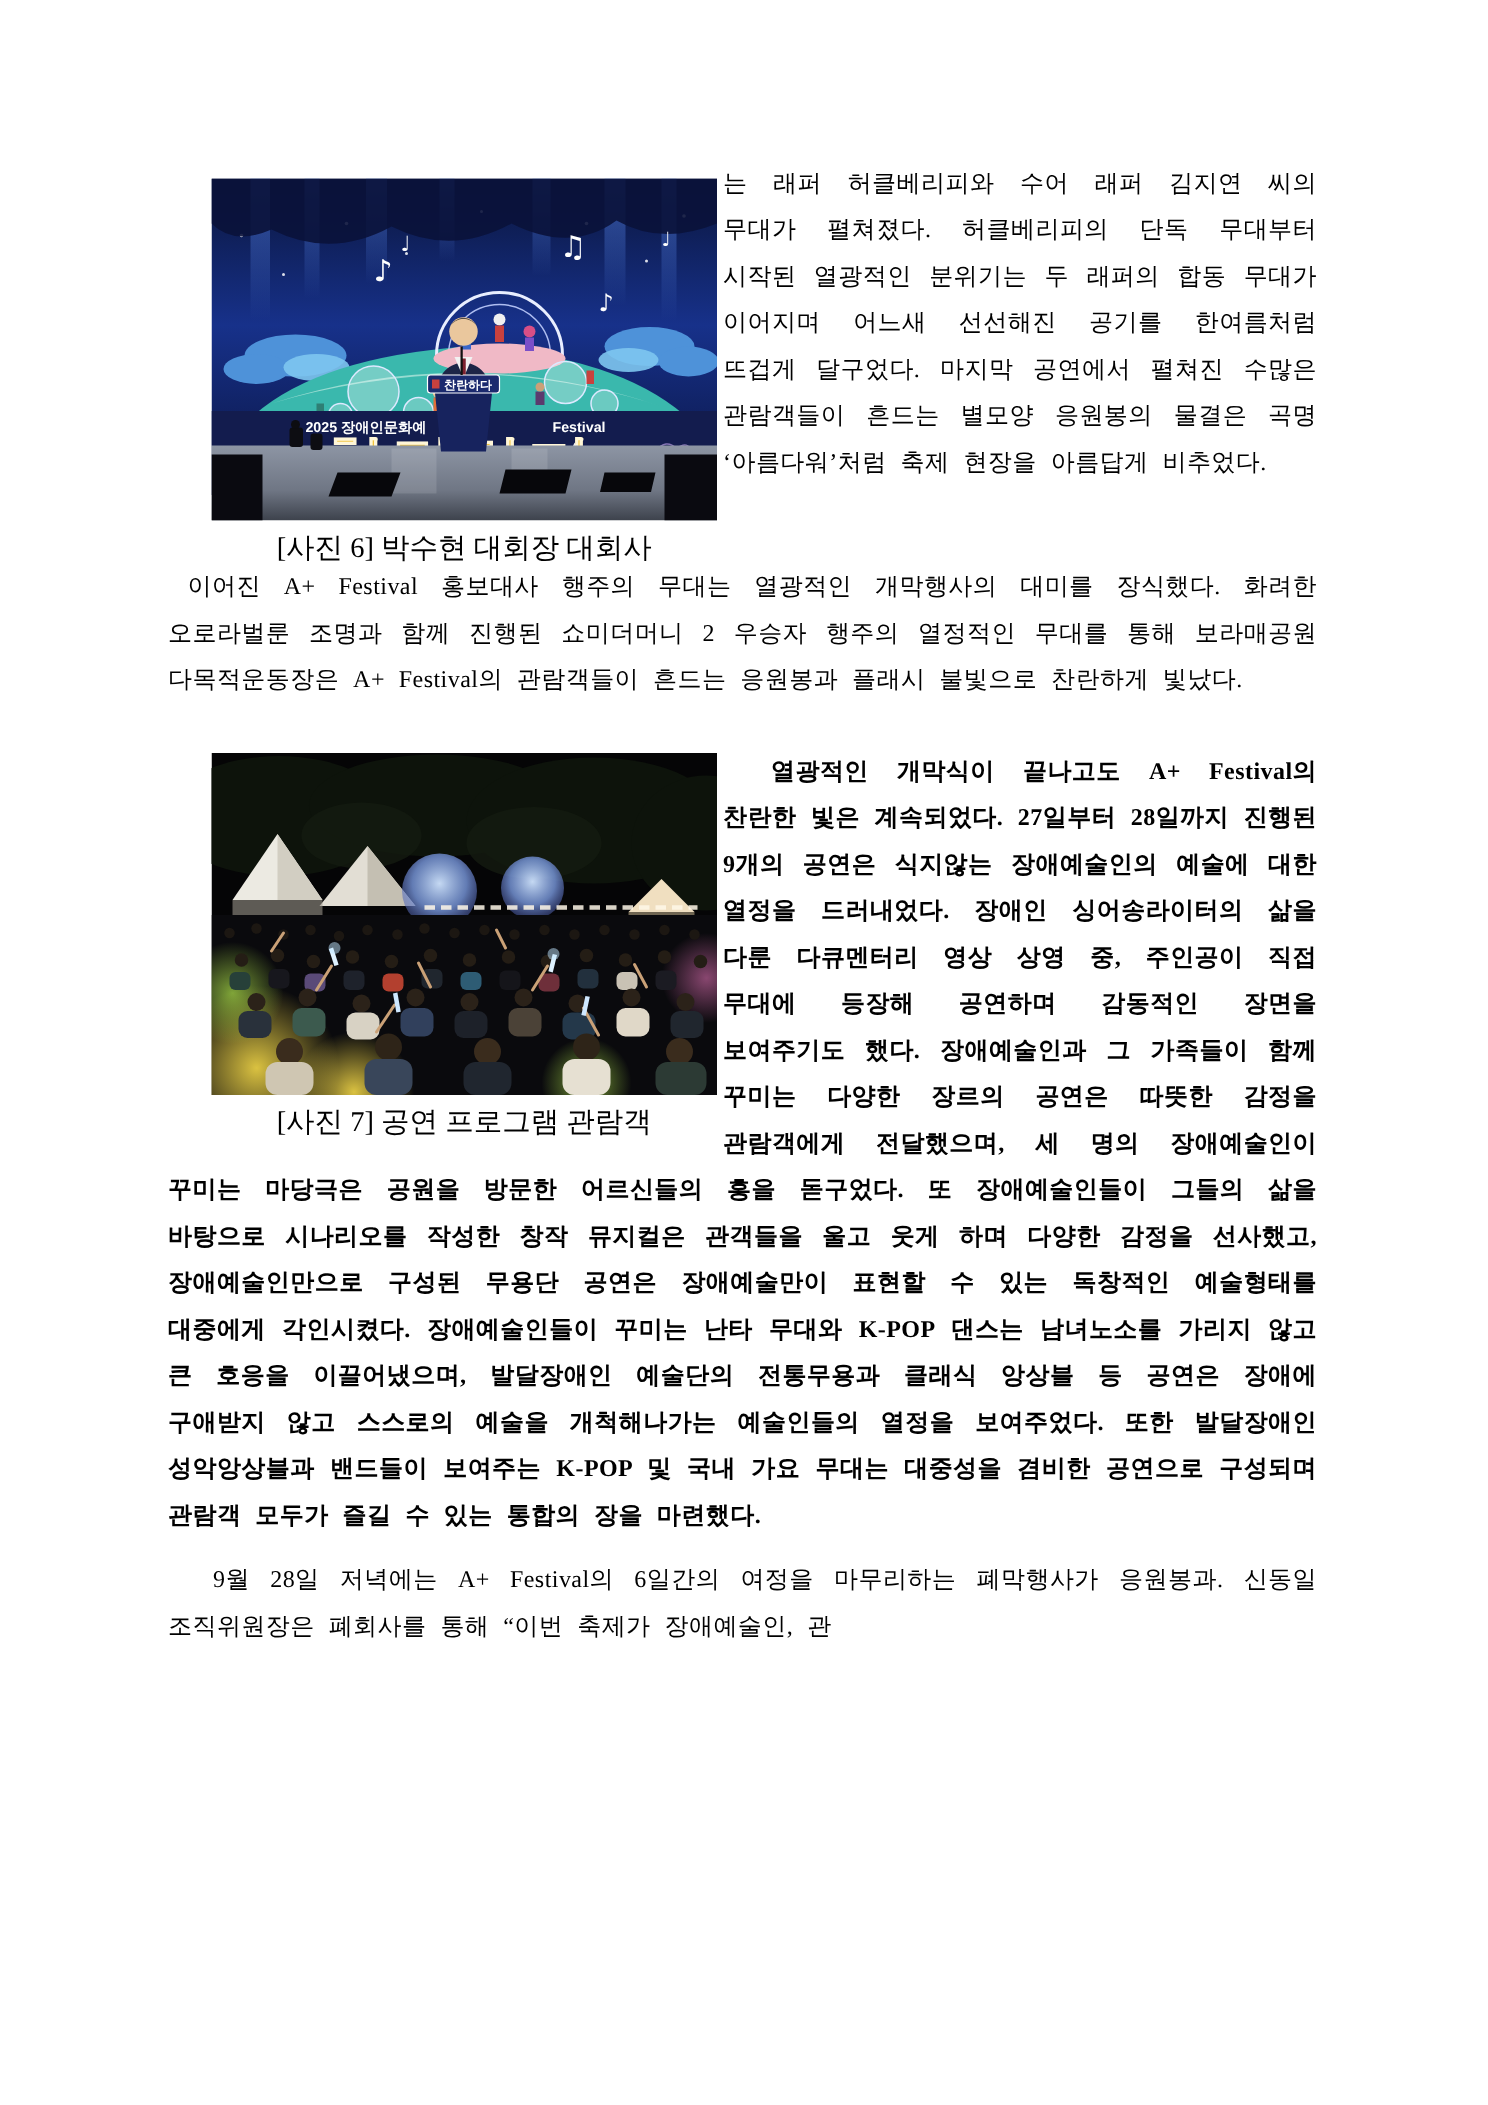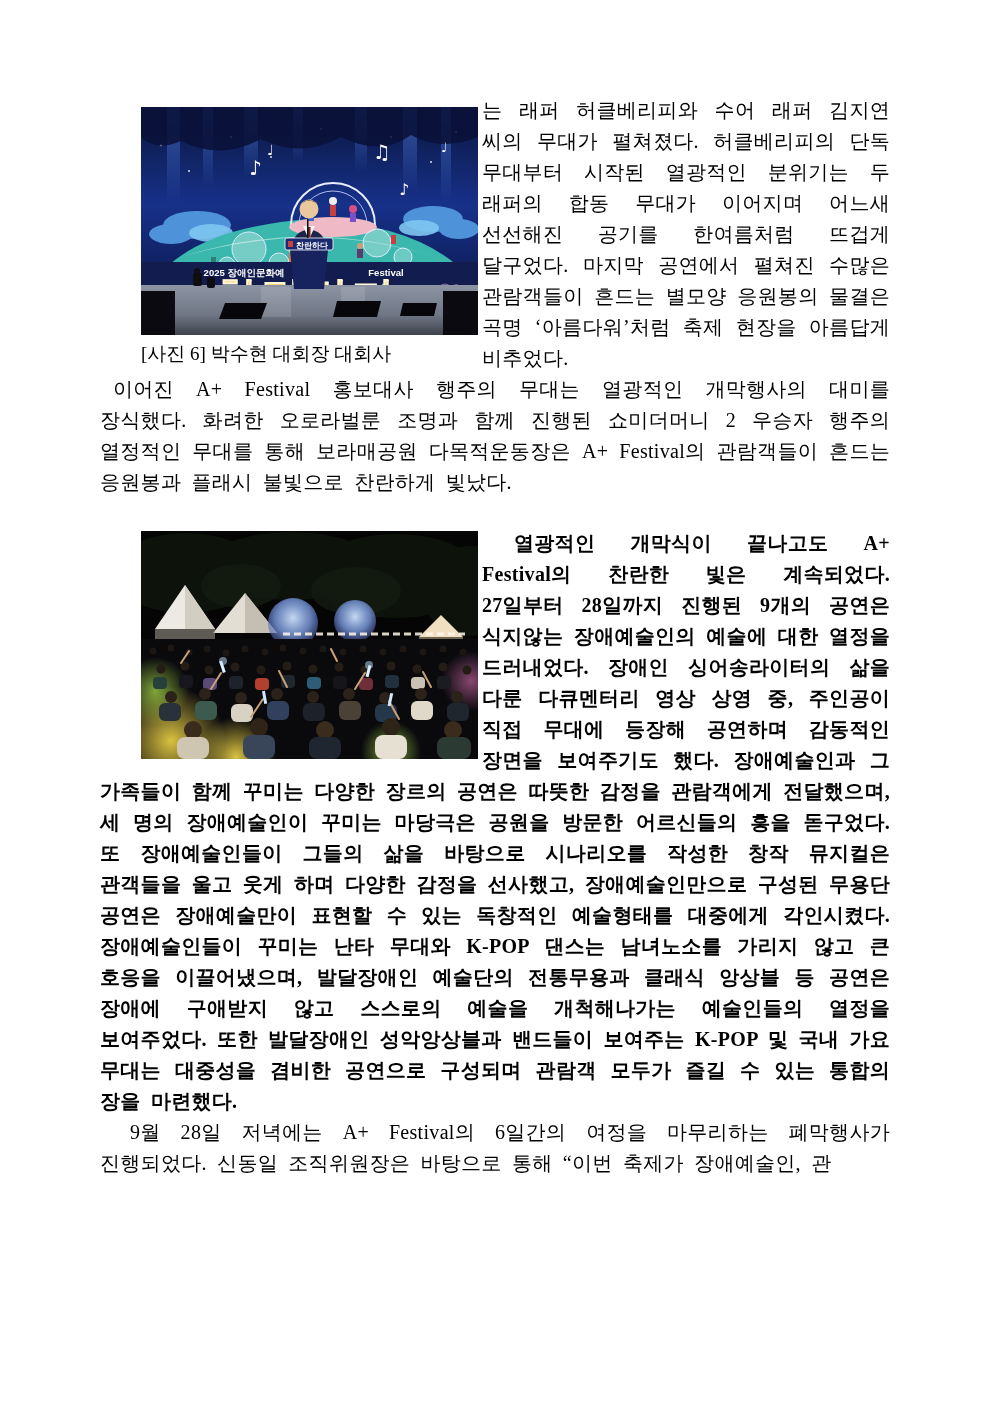"는 래퍼 허클베리피와 수어 래퍼" p.body-text { font-size: 20px -> 16px; margin: 0 -> 12px }
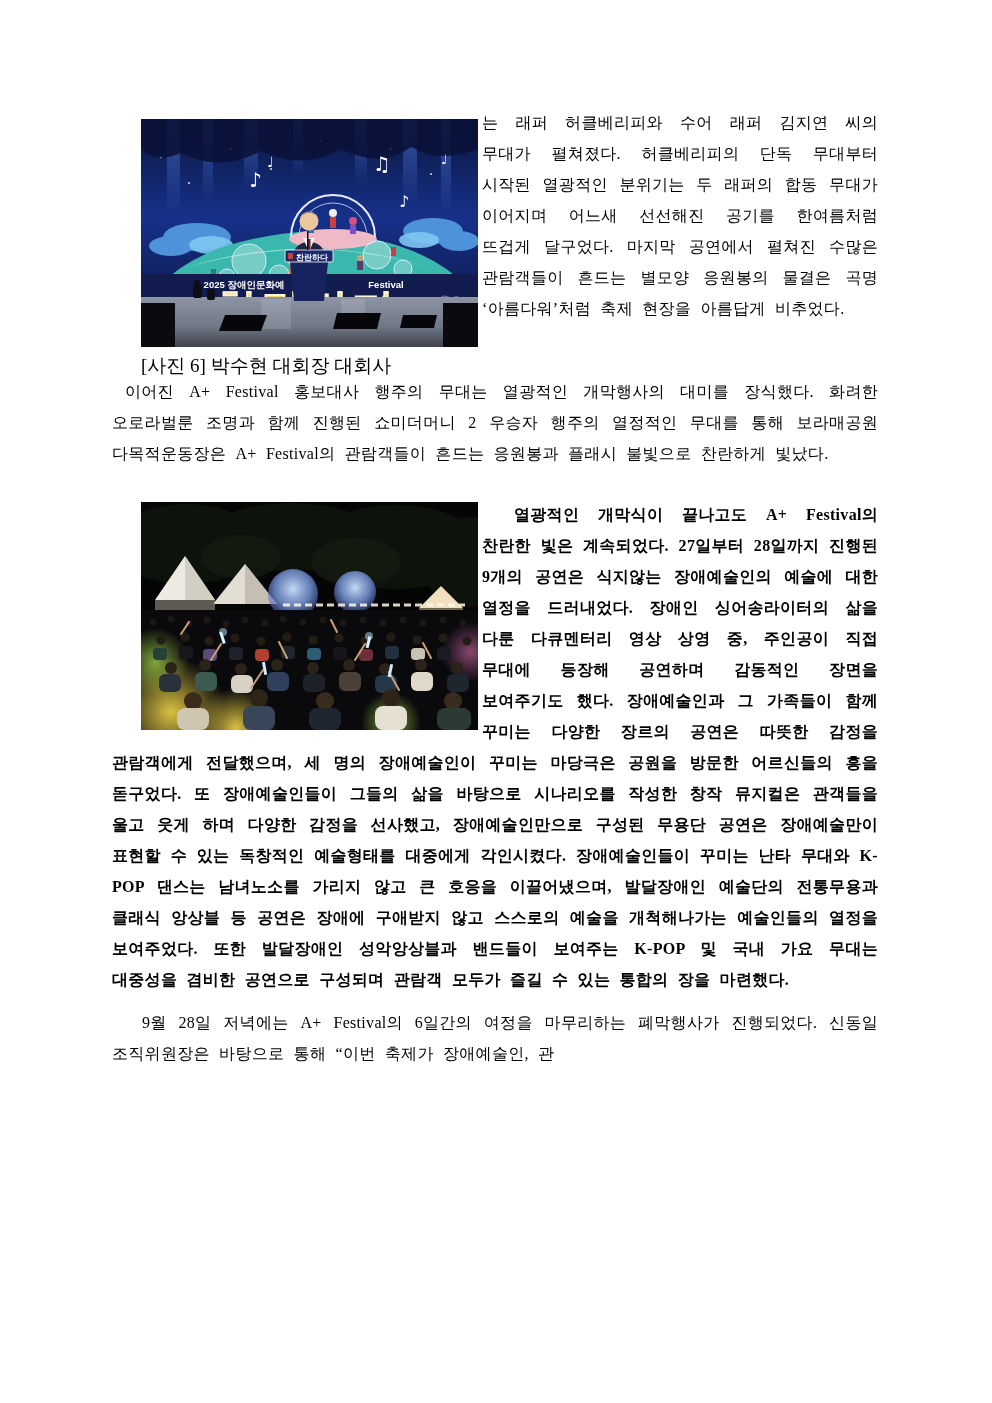"[사진 6] 박수현 대회장 대회사" .figure .caption { text-align: none -> center }
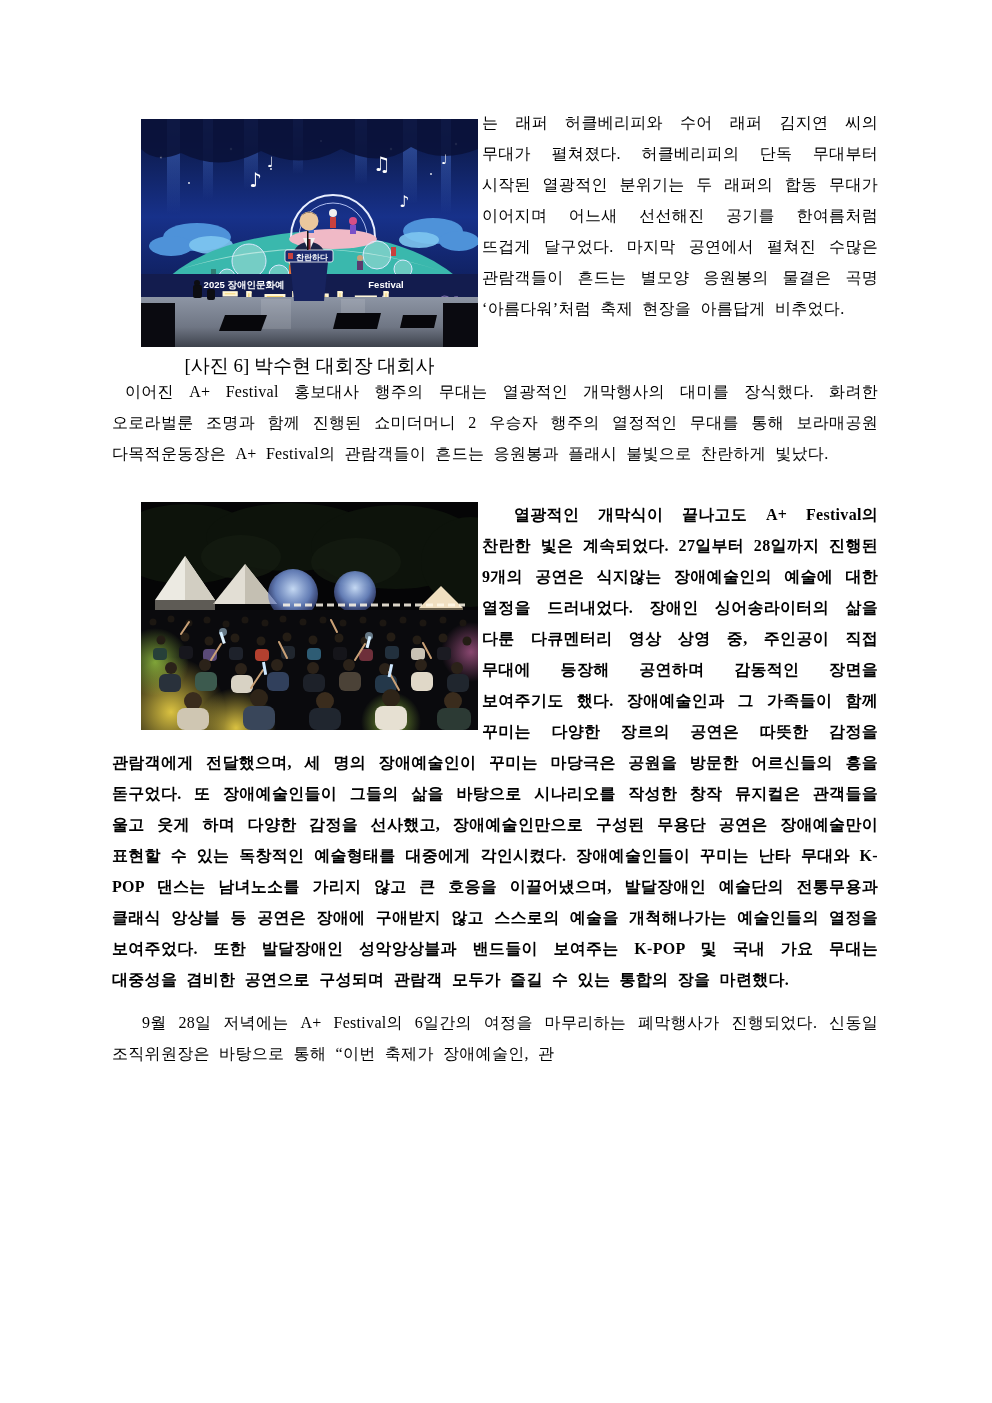"[사진 7] 공연 프로그램 관람객" div.caption { html: none -> <div>[사진 7] 공연 프로그램 관람객</div> }
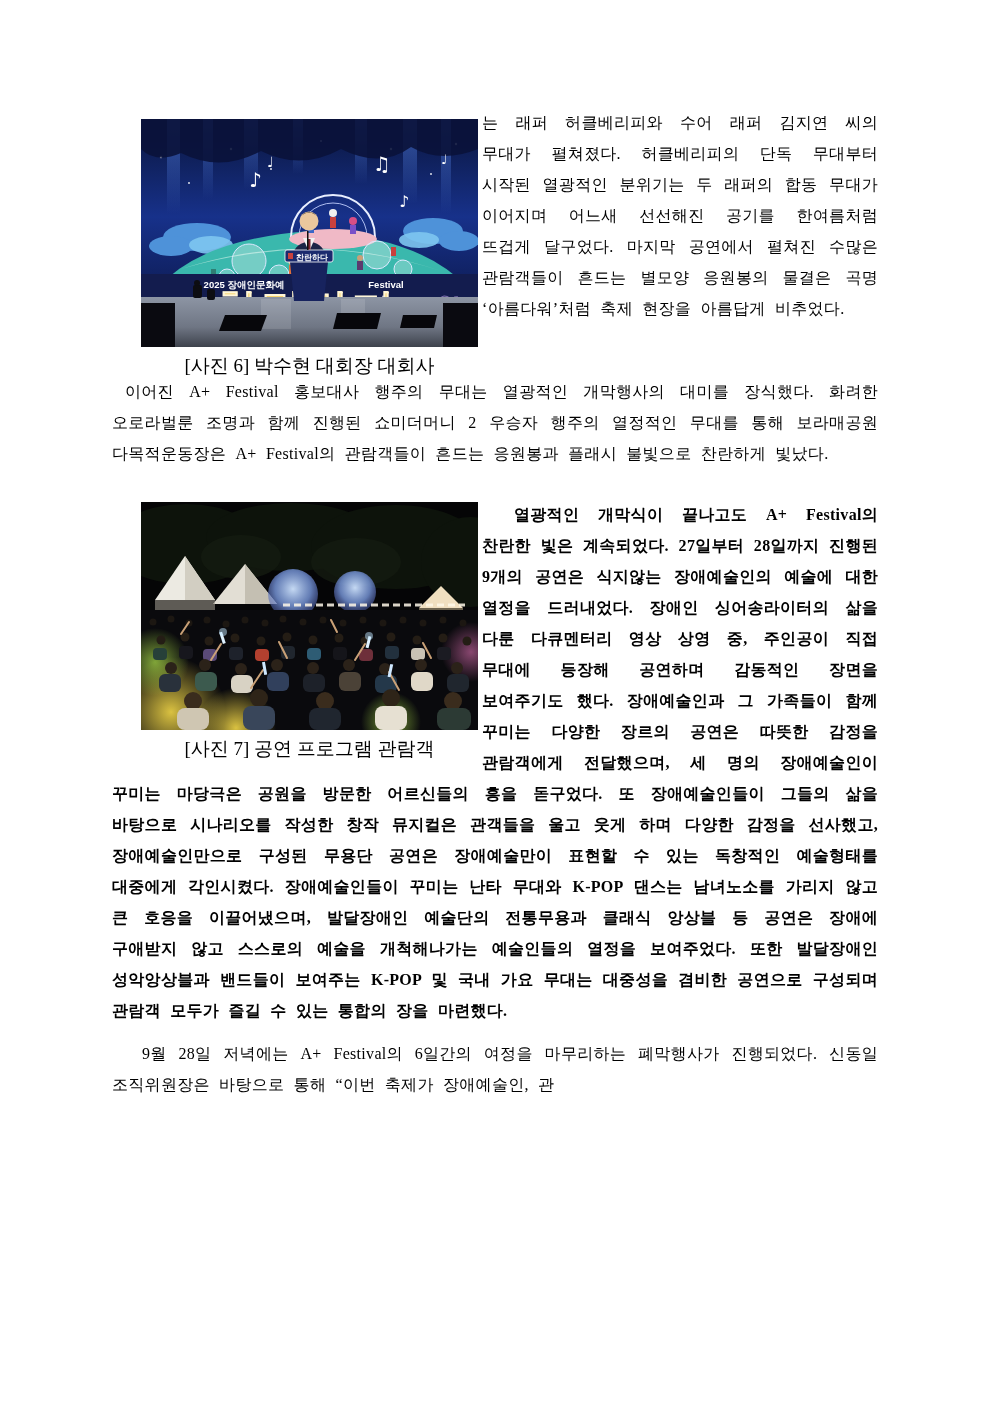"9월 28일 저녁에는 A+ Festival의" p.body-text { text: 진행되었다. 신동일 조직위원장은 바탕으로 -> 응원봉과. 신동일 조직위원장은 폐회사를 }
